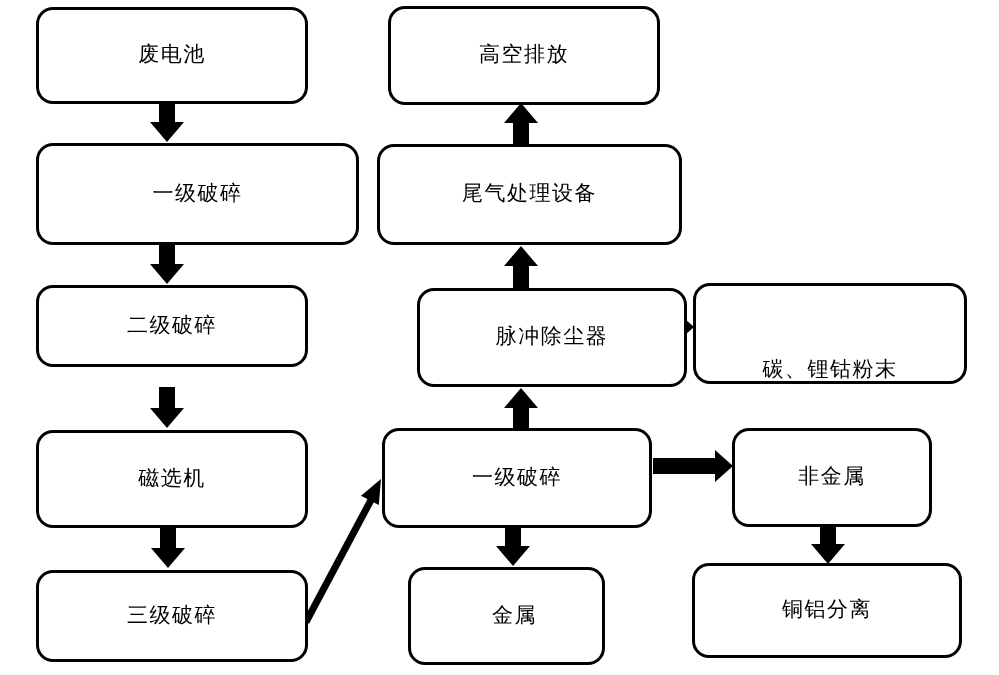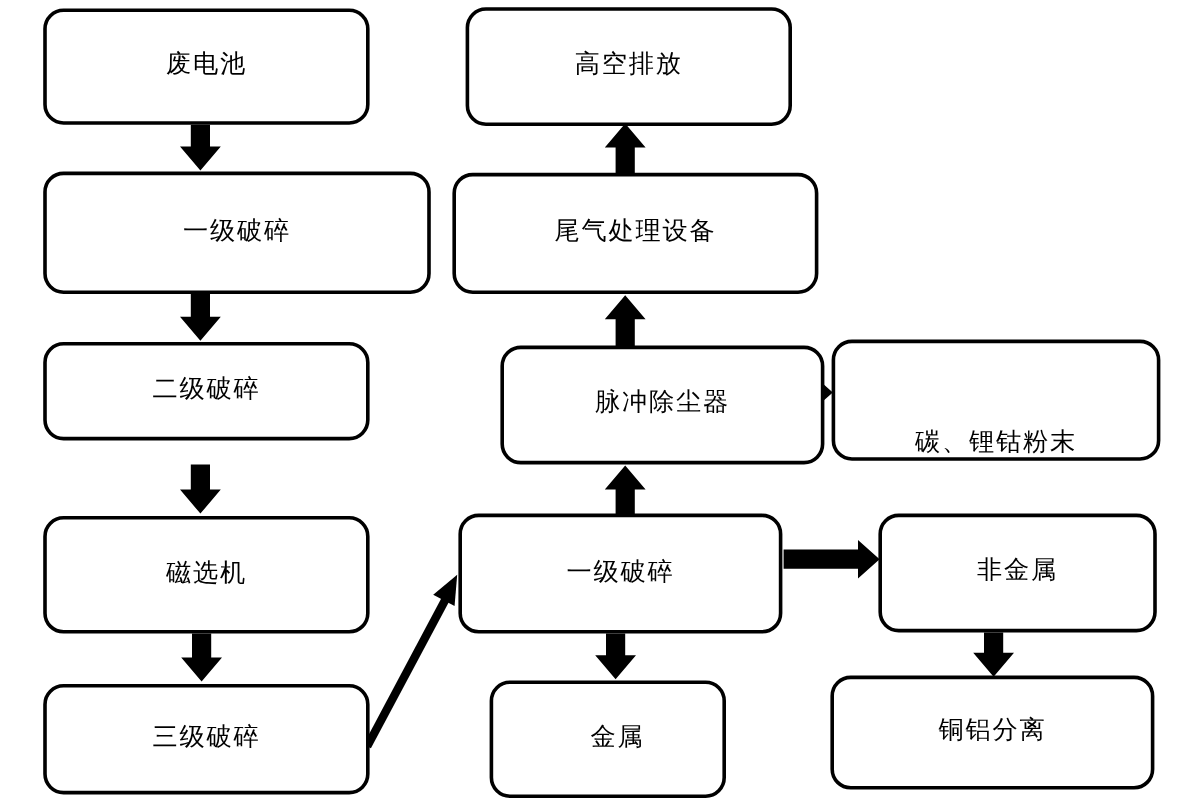"非金属" #n-nonmetal { width: 232px -> 200px }
